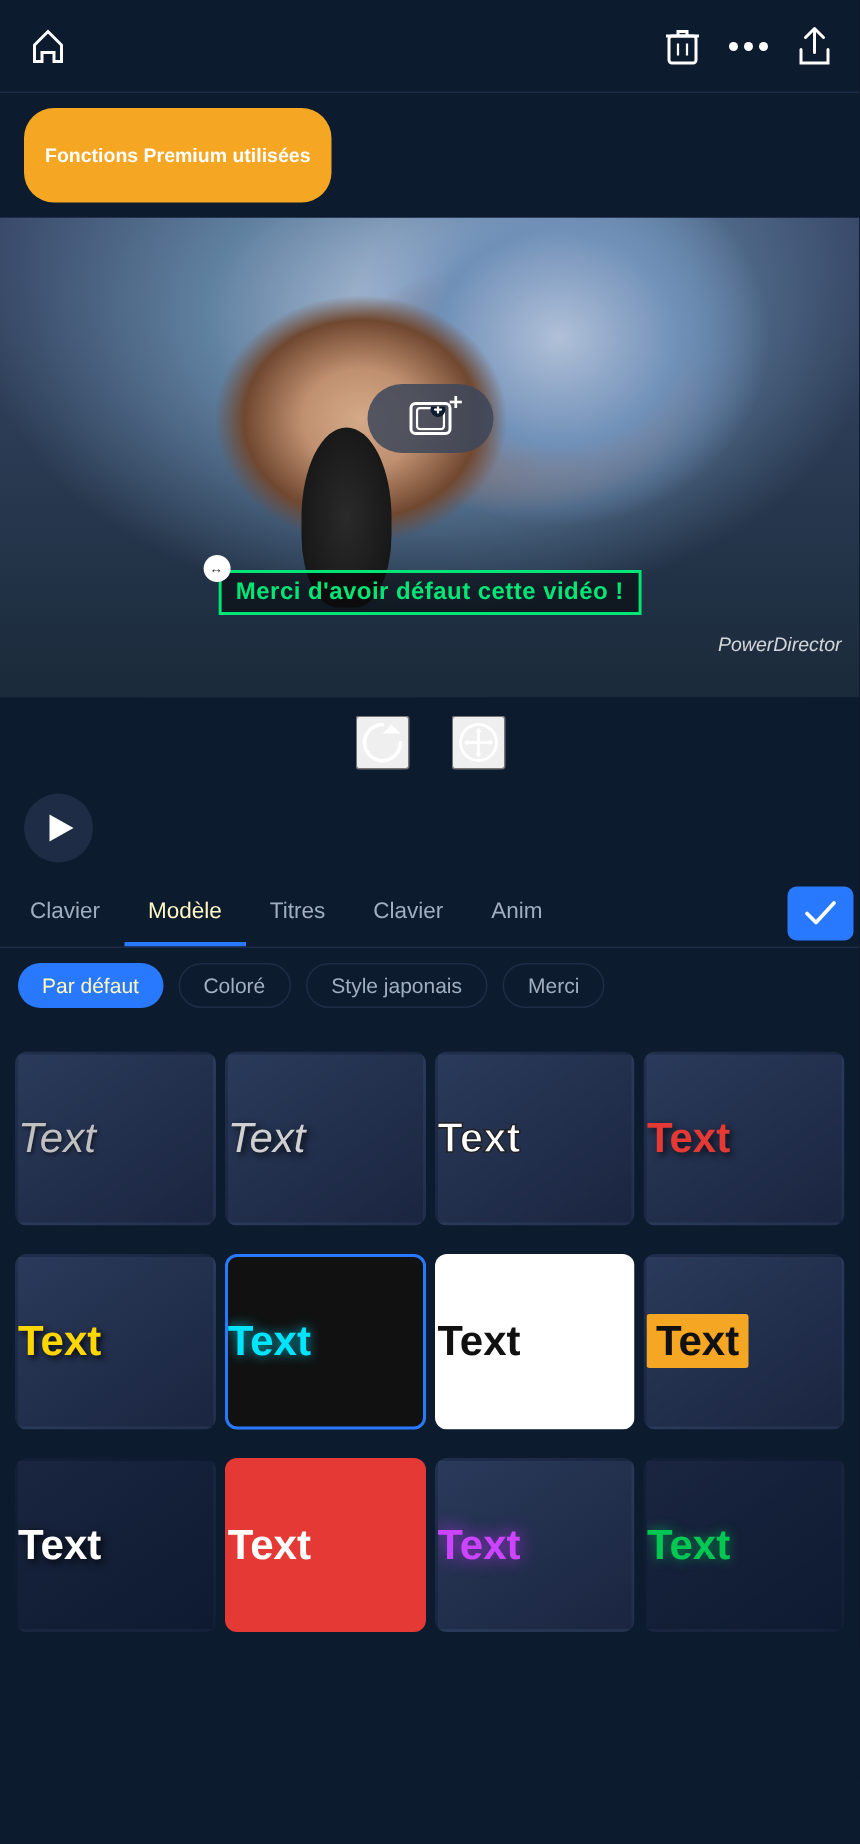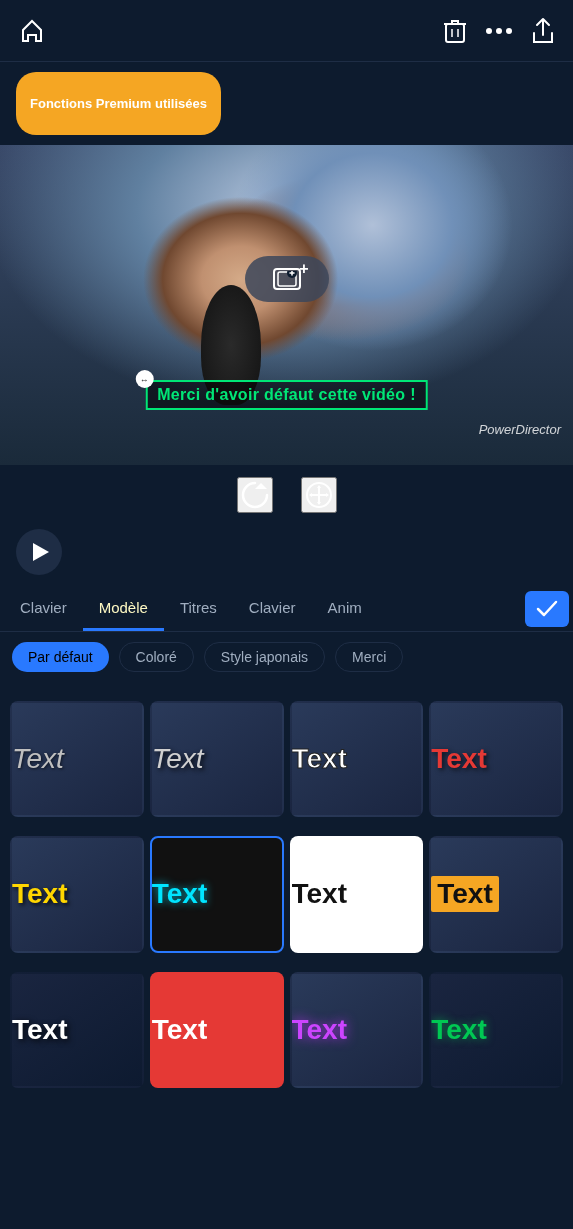"Par défaut" .chip.active { color: #000000 -> #fef9c3 }
